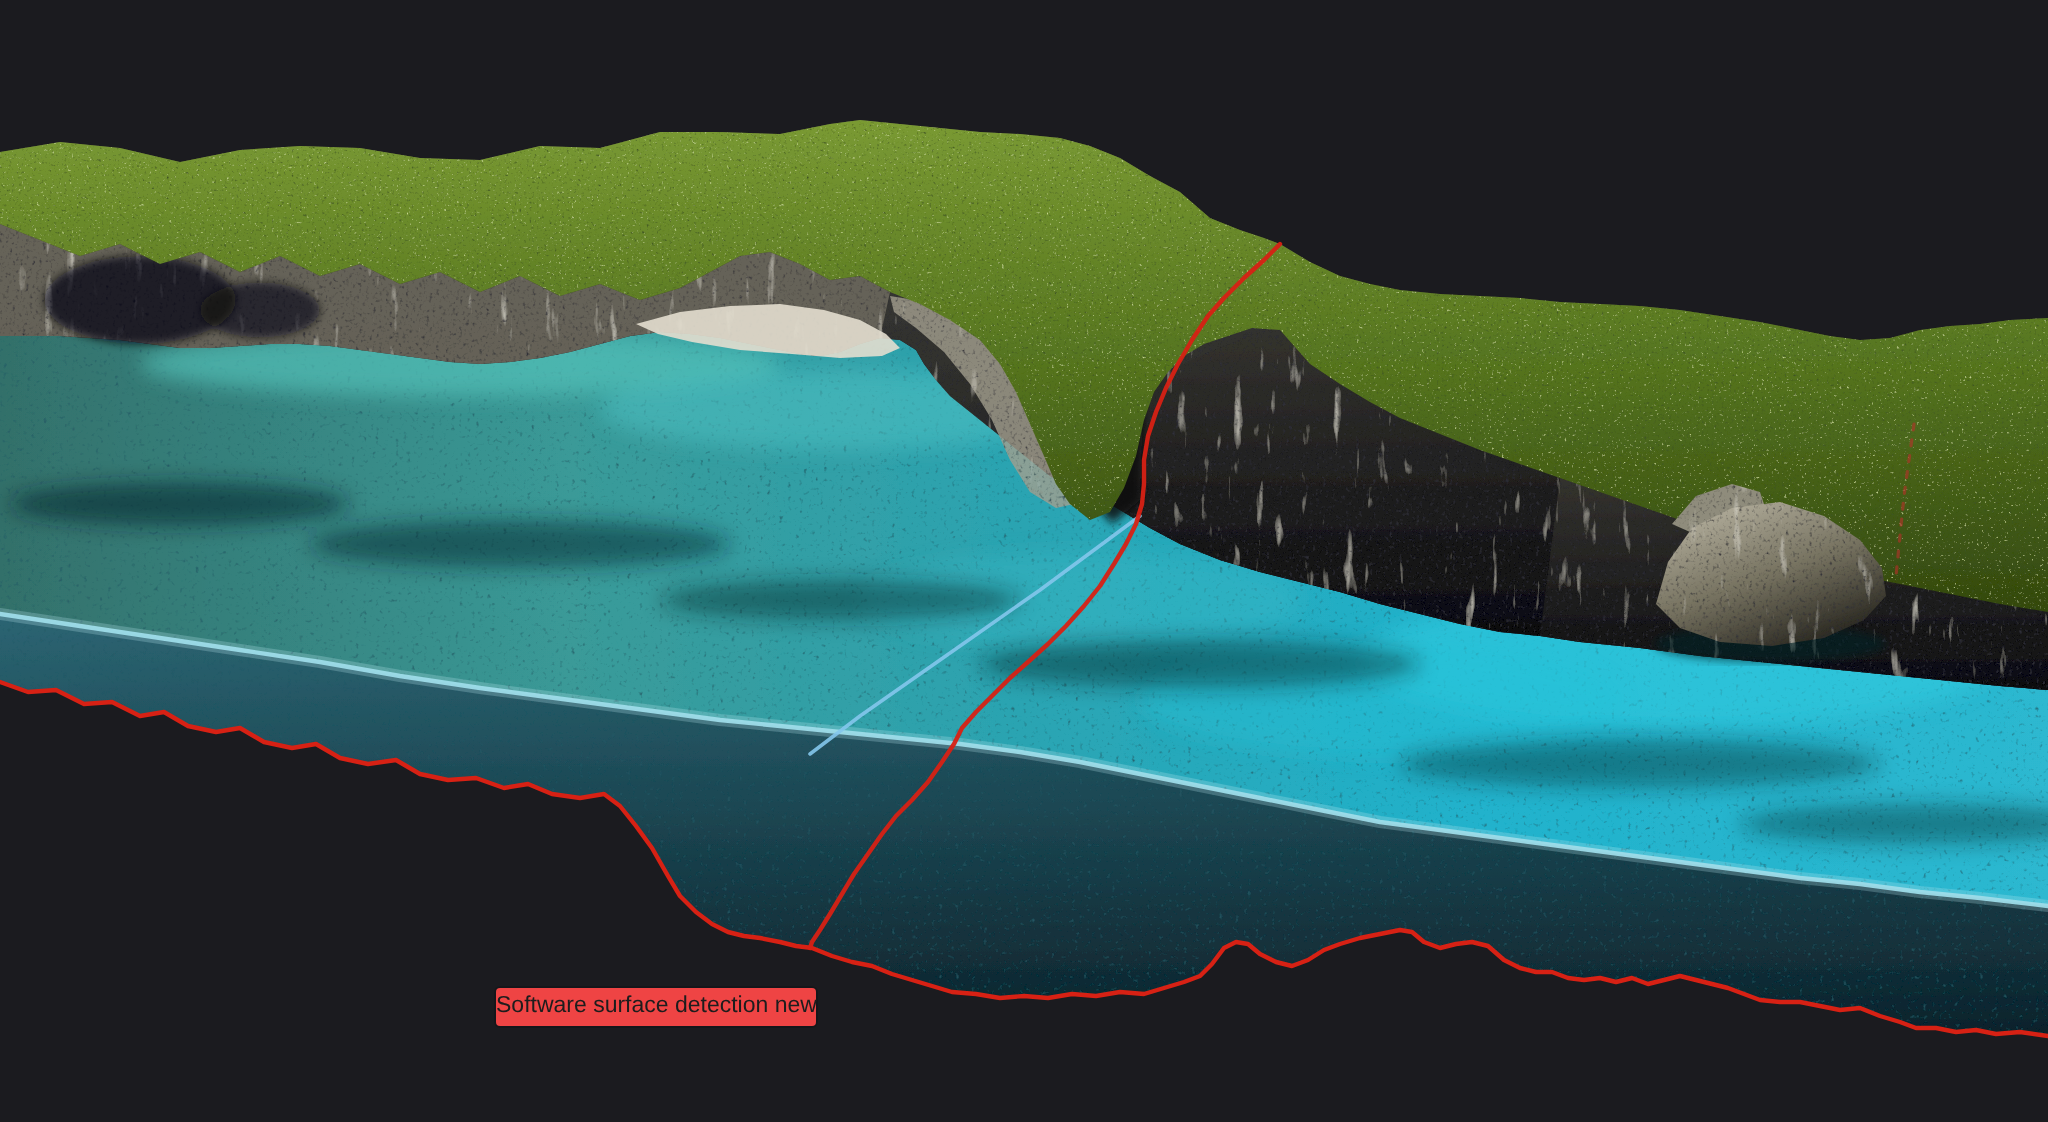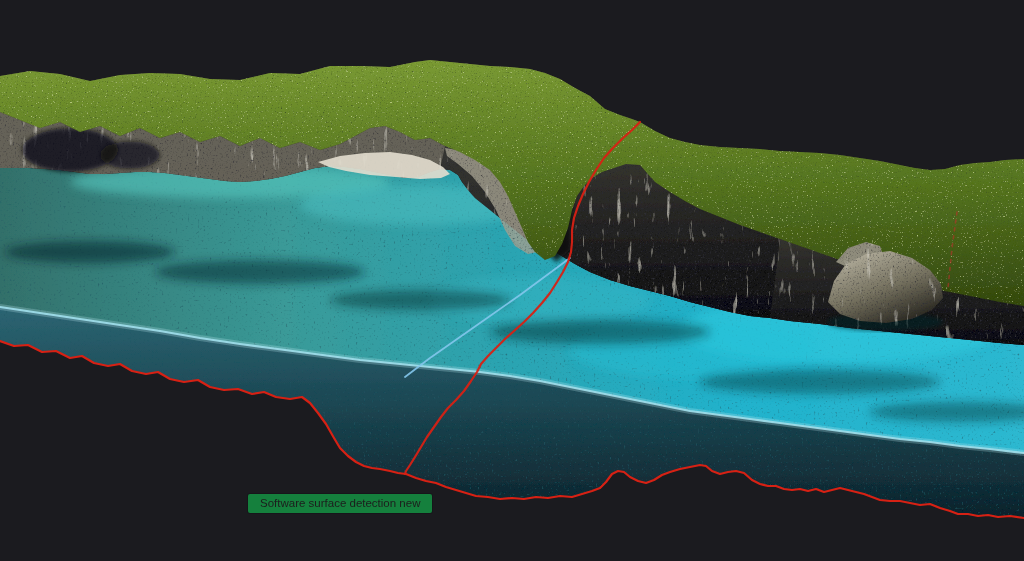"Software surface detection new" .tooltip { background: #15803d -> #ef4444; padding: 3px 12px -> 3px 0 }
